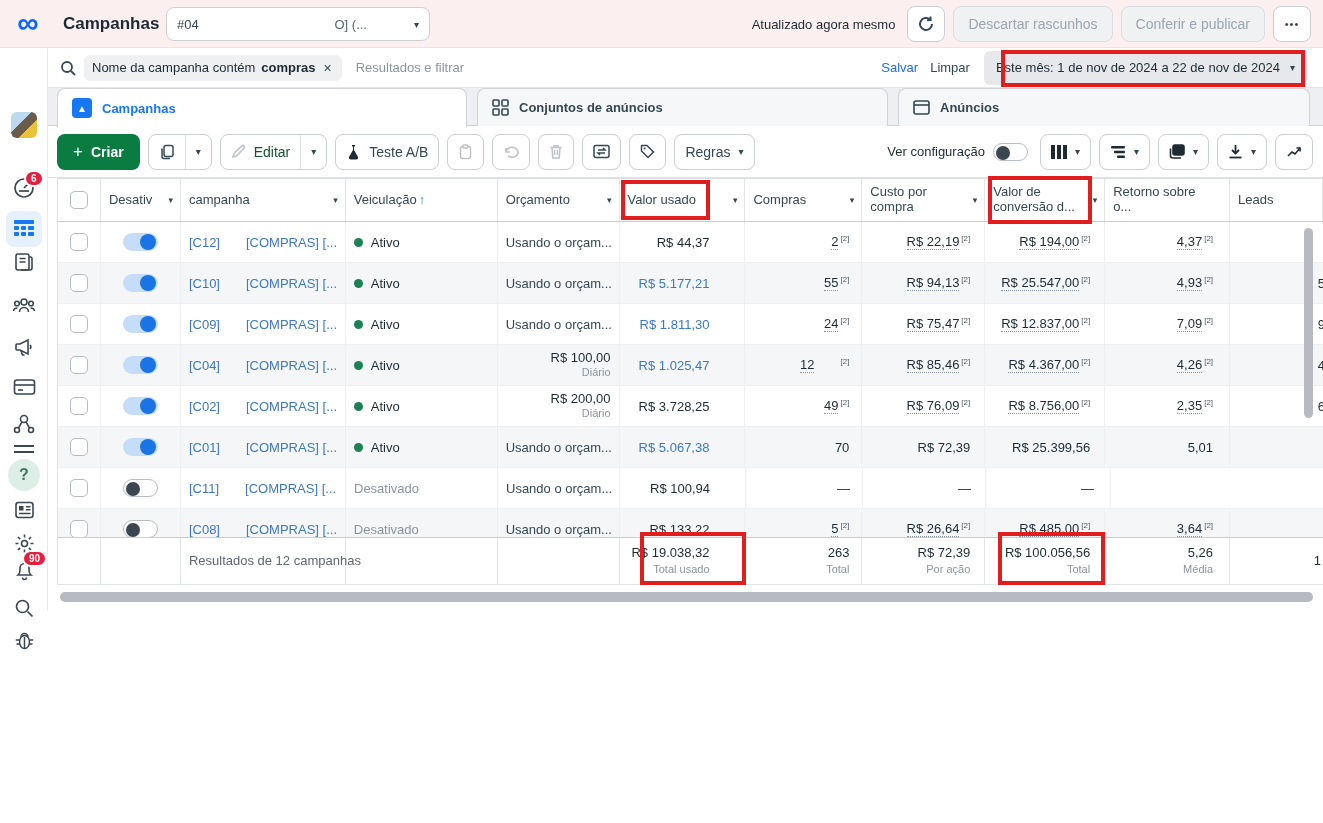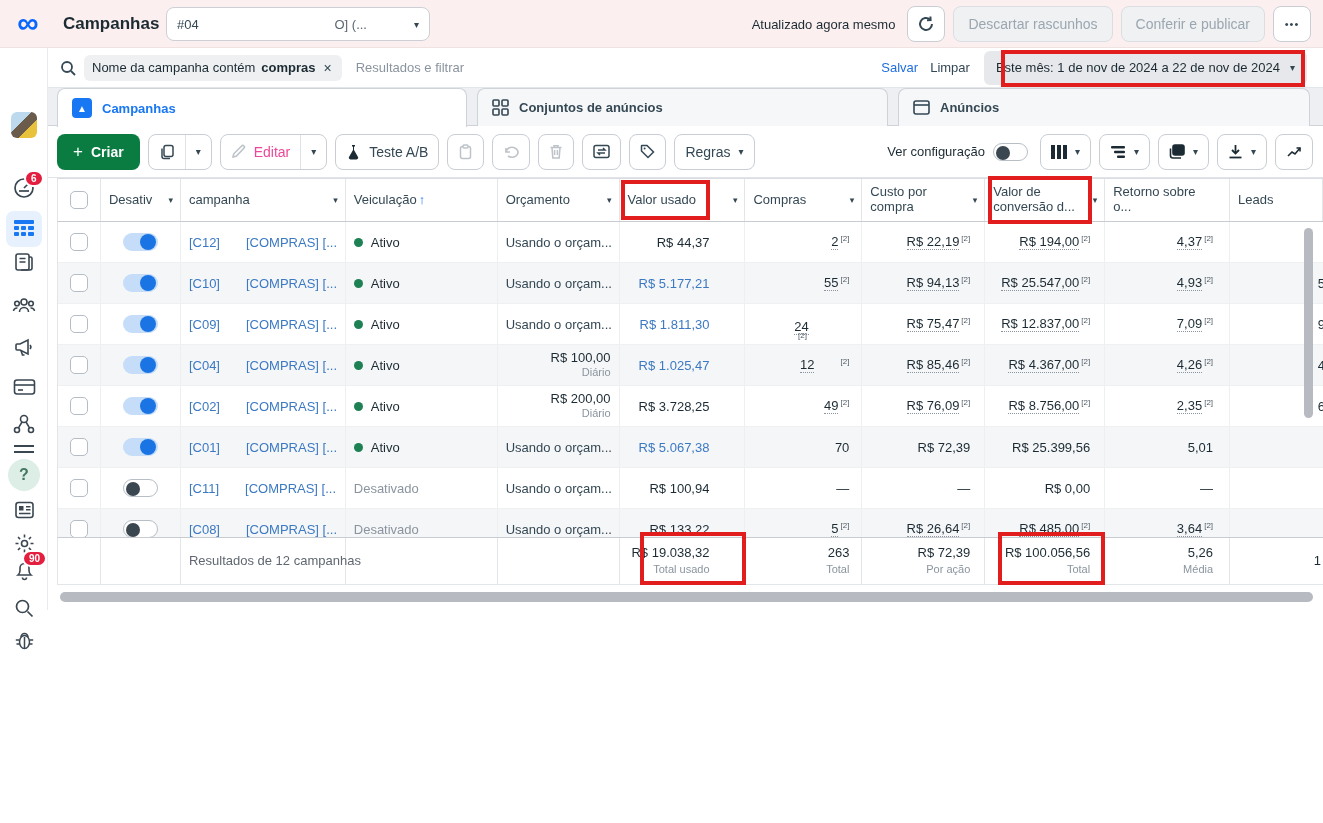"Editar" .gbtn.disabled { color: #ec4899 -> #14532d }
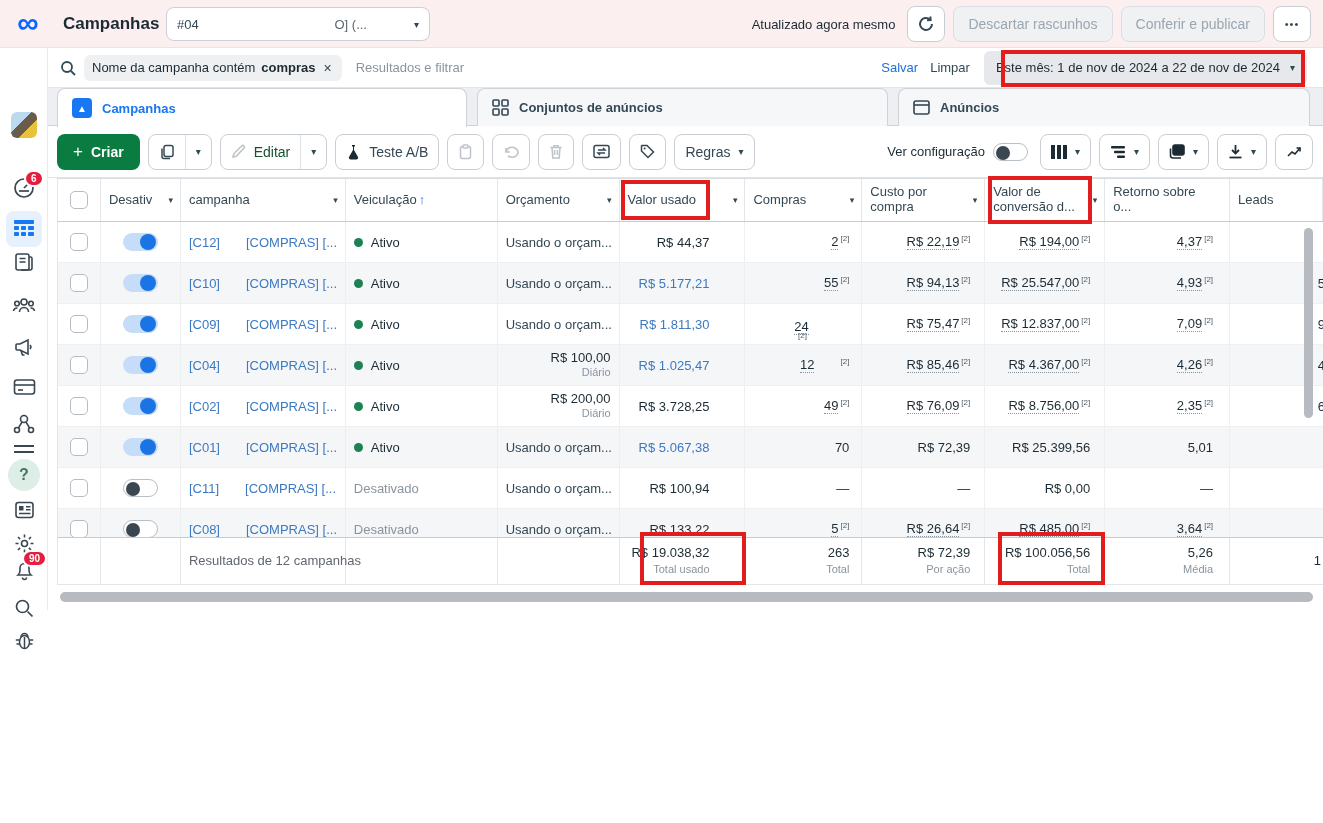"24" div.td { flex-direction: column -> none }
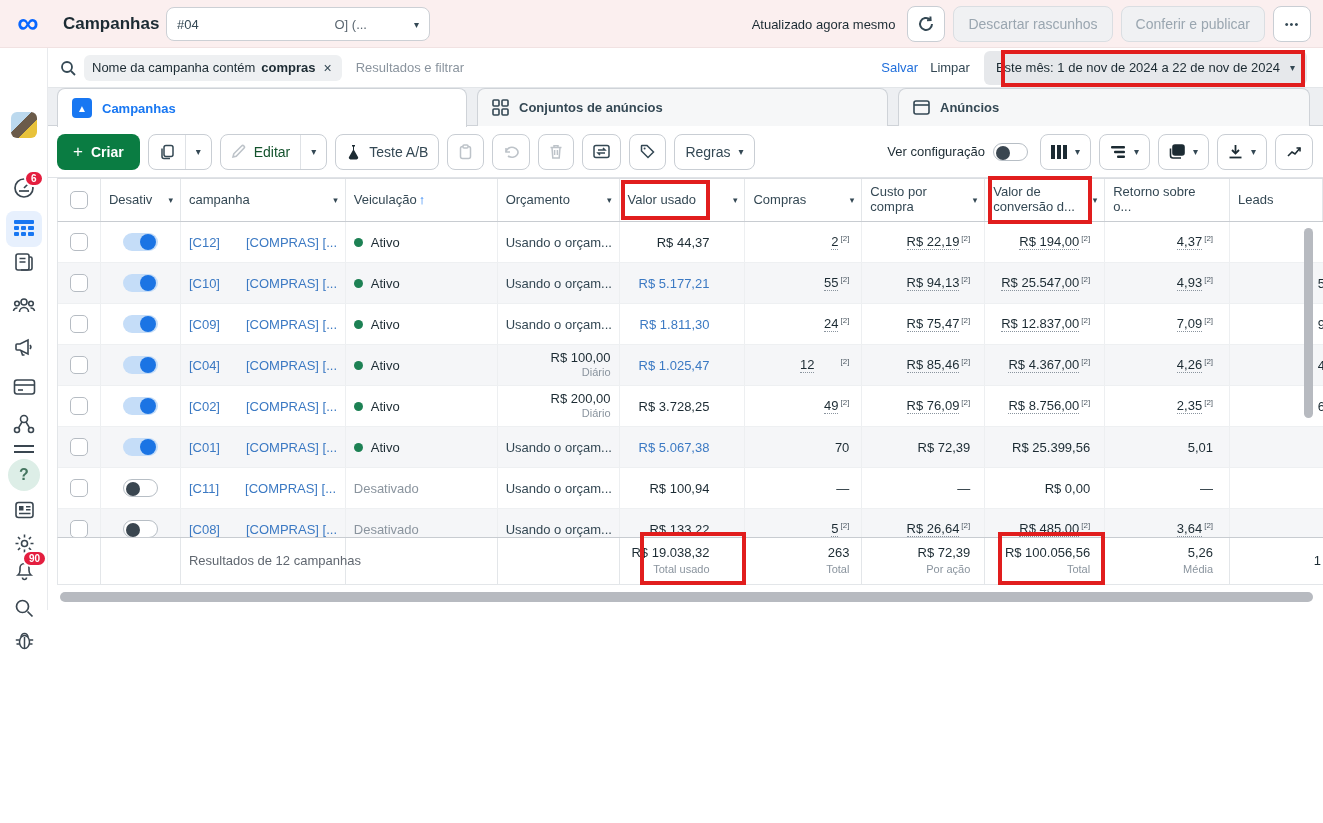"R$ 0,00" div.td { html: <div> <span>R$ 0,00</span> </div> -> none }
